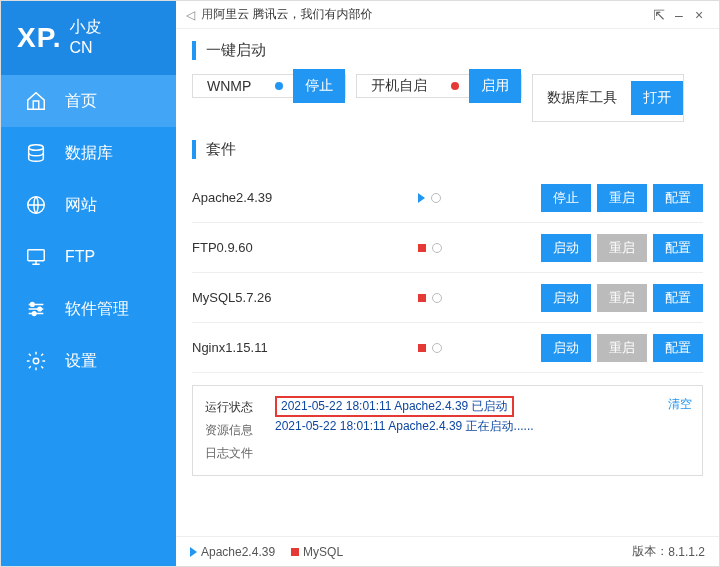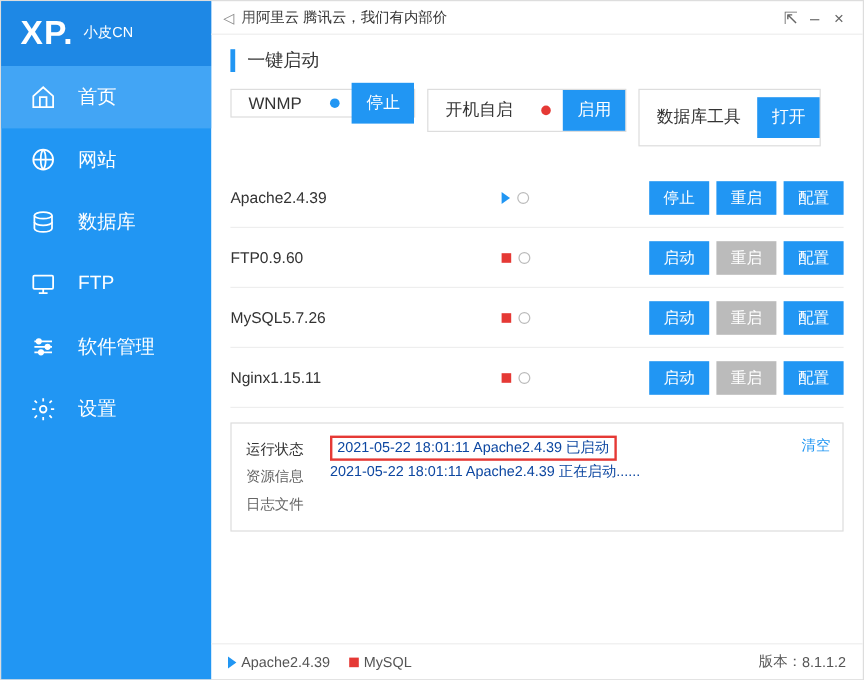"XP." .logo { height: 54px -> 74px }
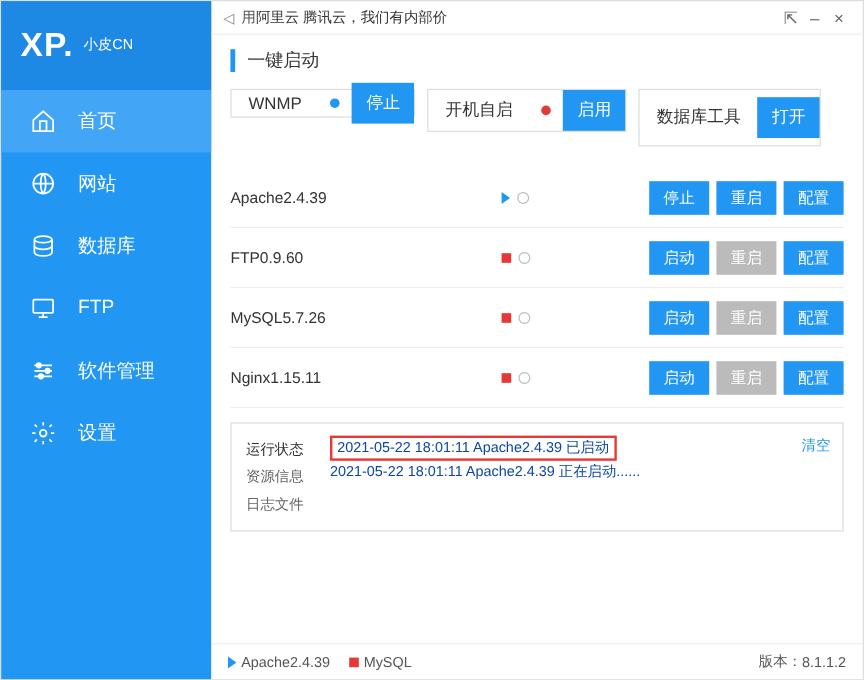"小皮" .logo-right { flex-direction: row -> column; font-size: 12px -> 16px }
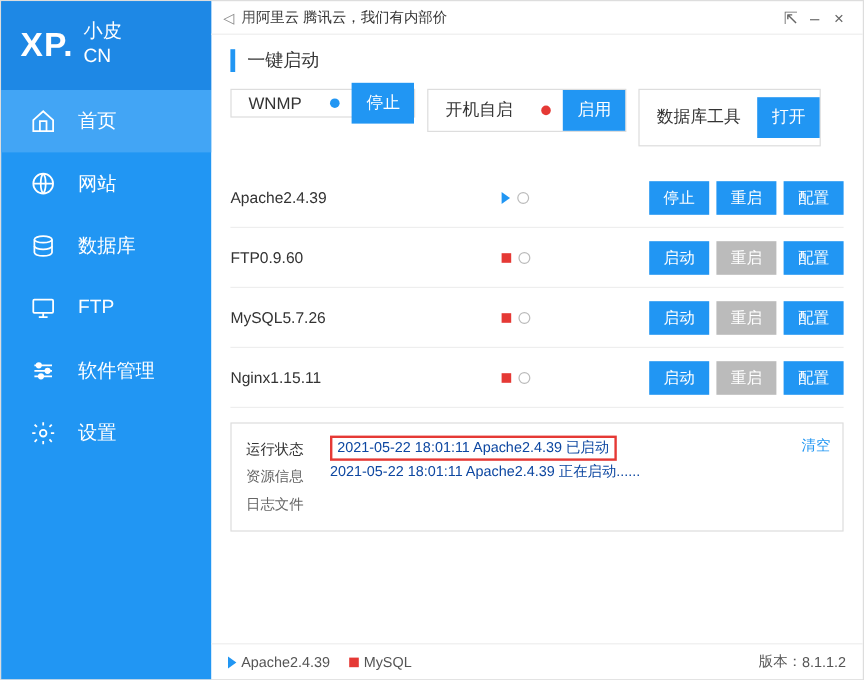"开机自启" div.box { height: 36px -> 24px }
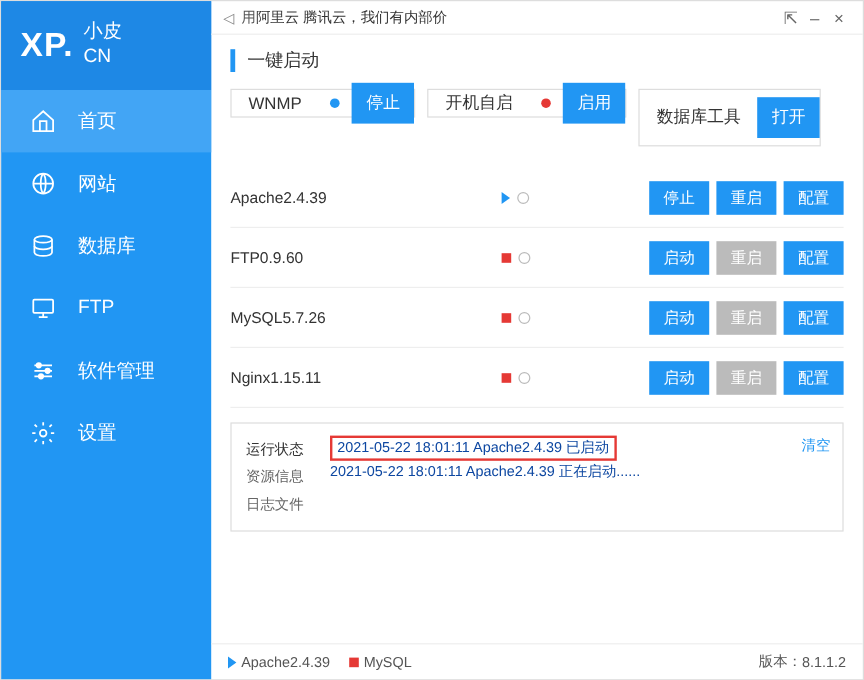"套件" div.section-header { html: none -> <div>套件</div> }
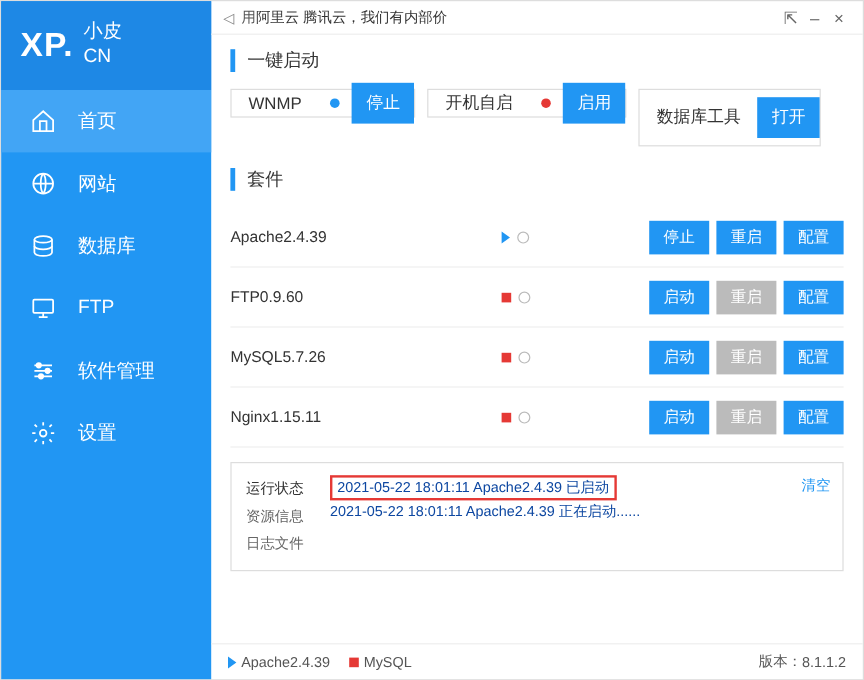"网站" div.nav-item { order: before "数据库" -> after "数据库" }
